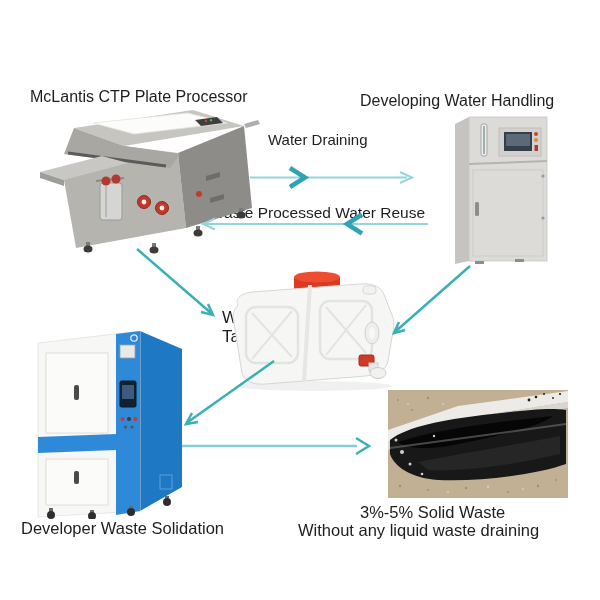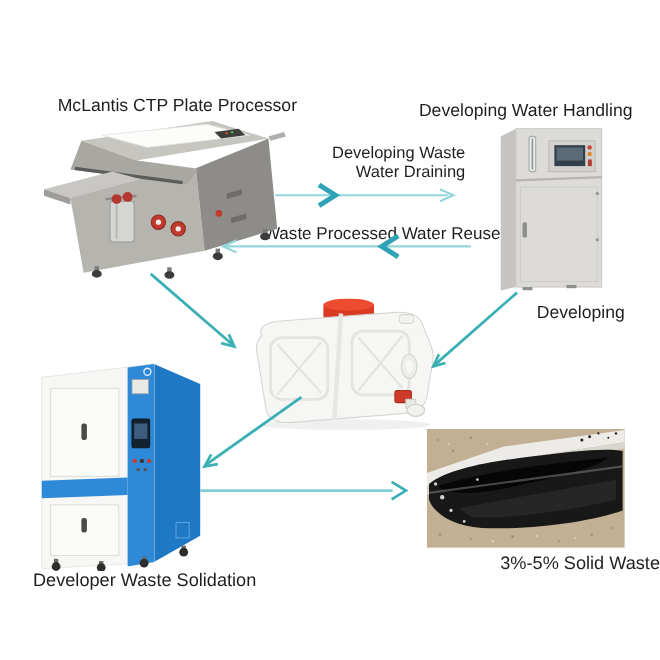"McLantis CTP Plate Processor" .lbl { text-align: right -> left }
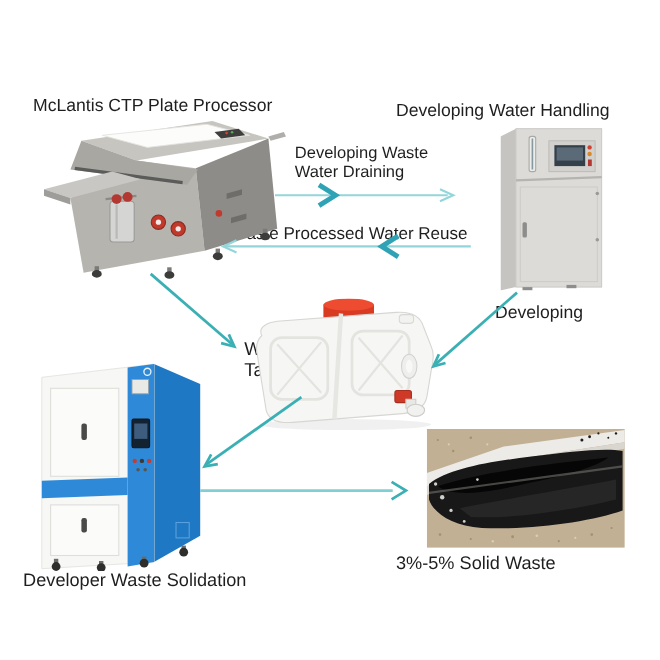"Developing Waste" div { html: <div>Developing Waste</div> -> none }
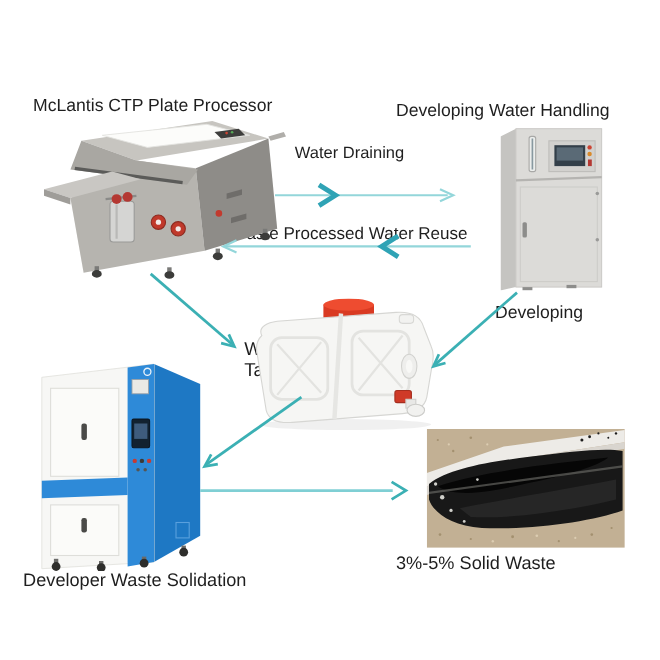"Developing" div { html: <div>Developing</div> -> none }
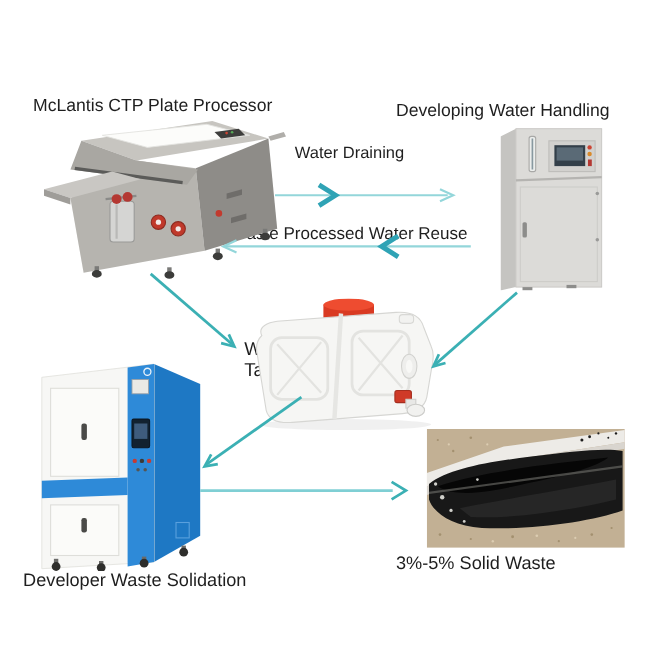"Without any liquid waste draining" div.lbl { html: none -> <div>Without any liquid waste draining</div> }
